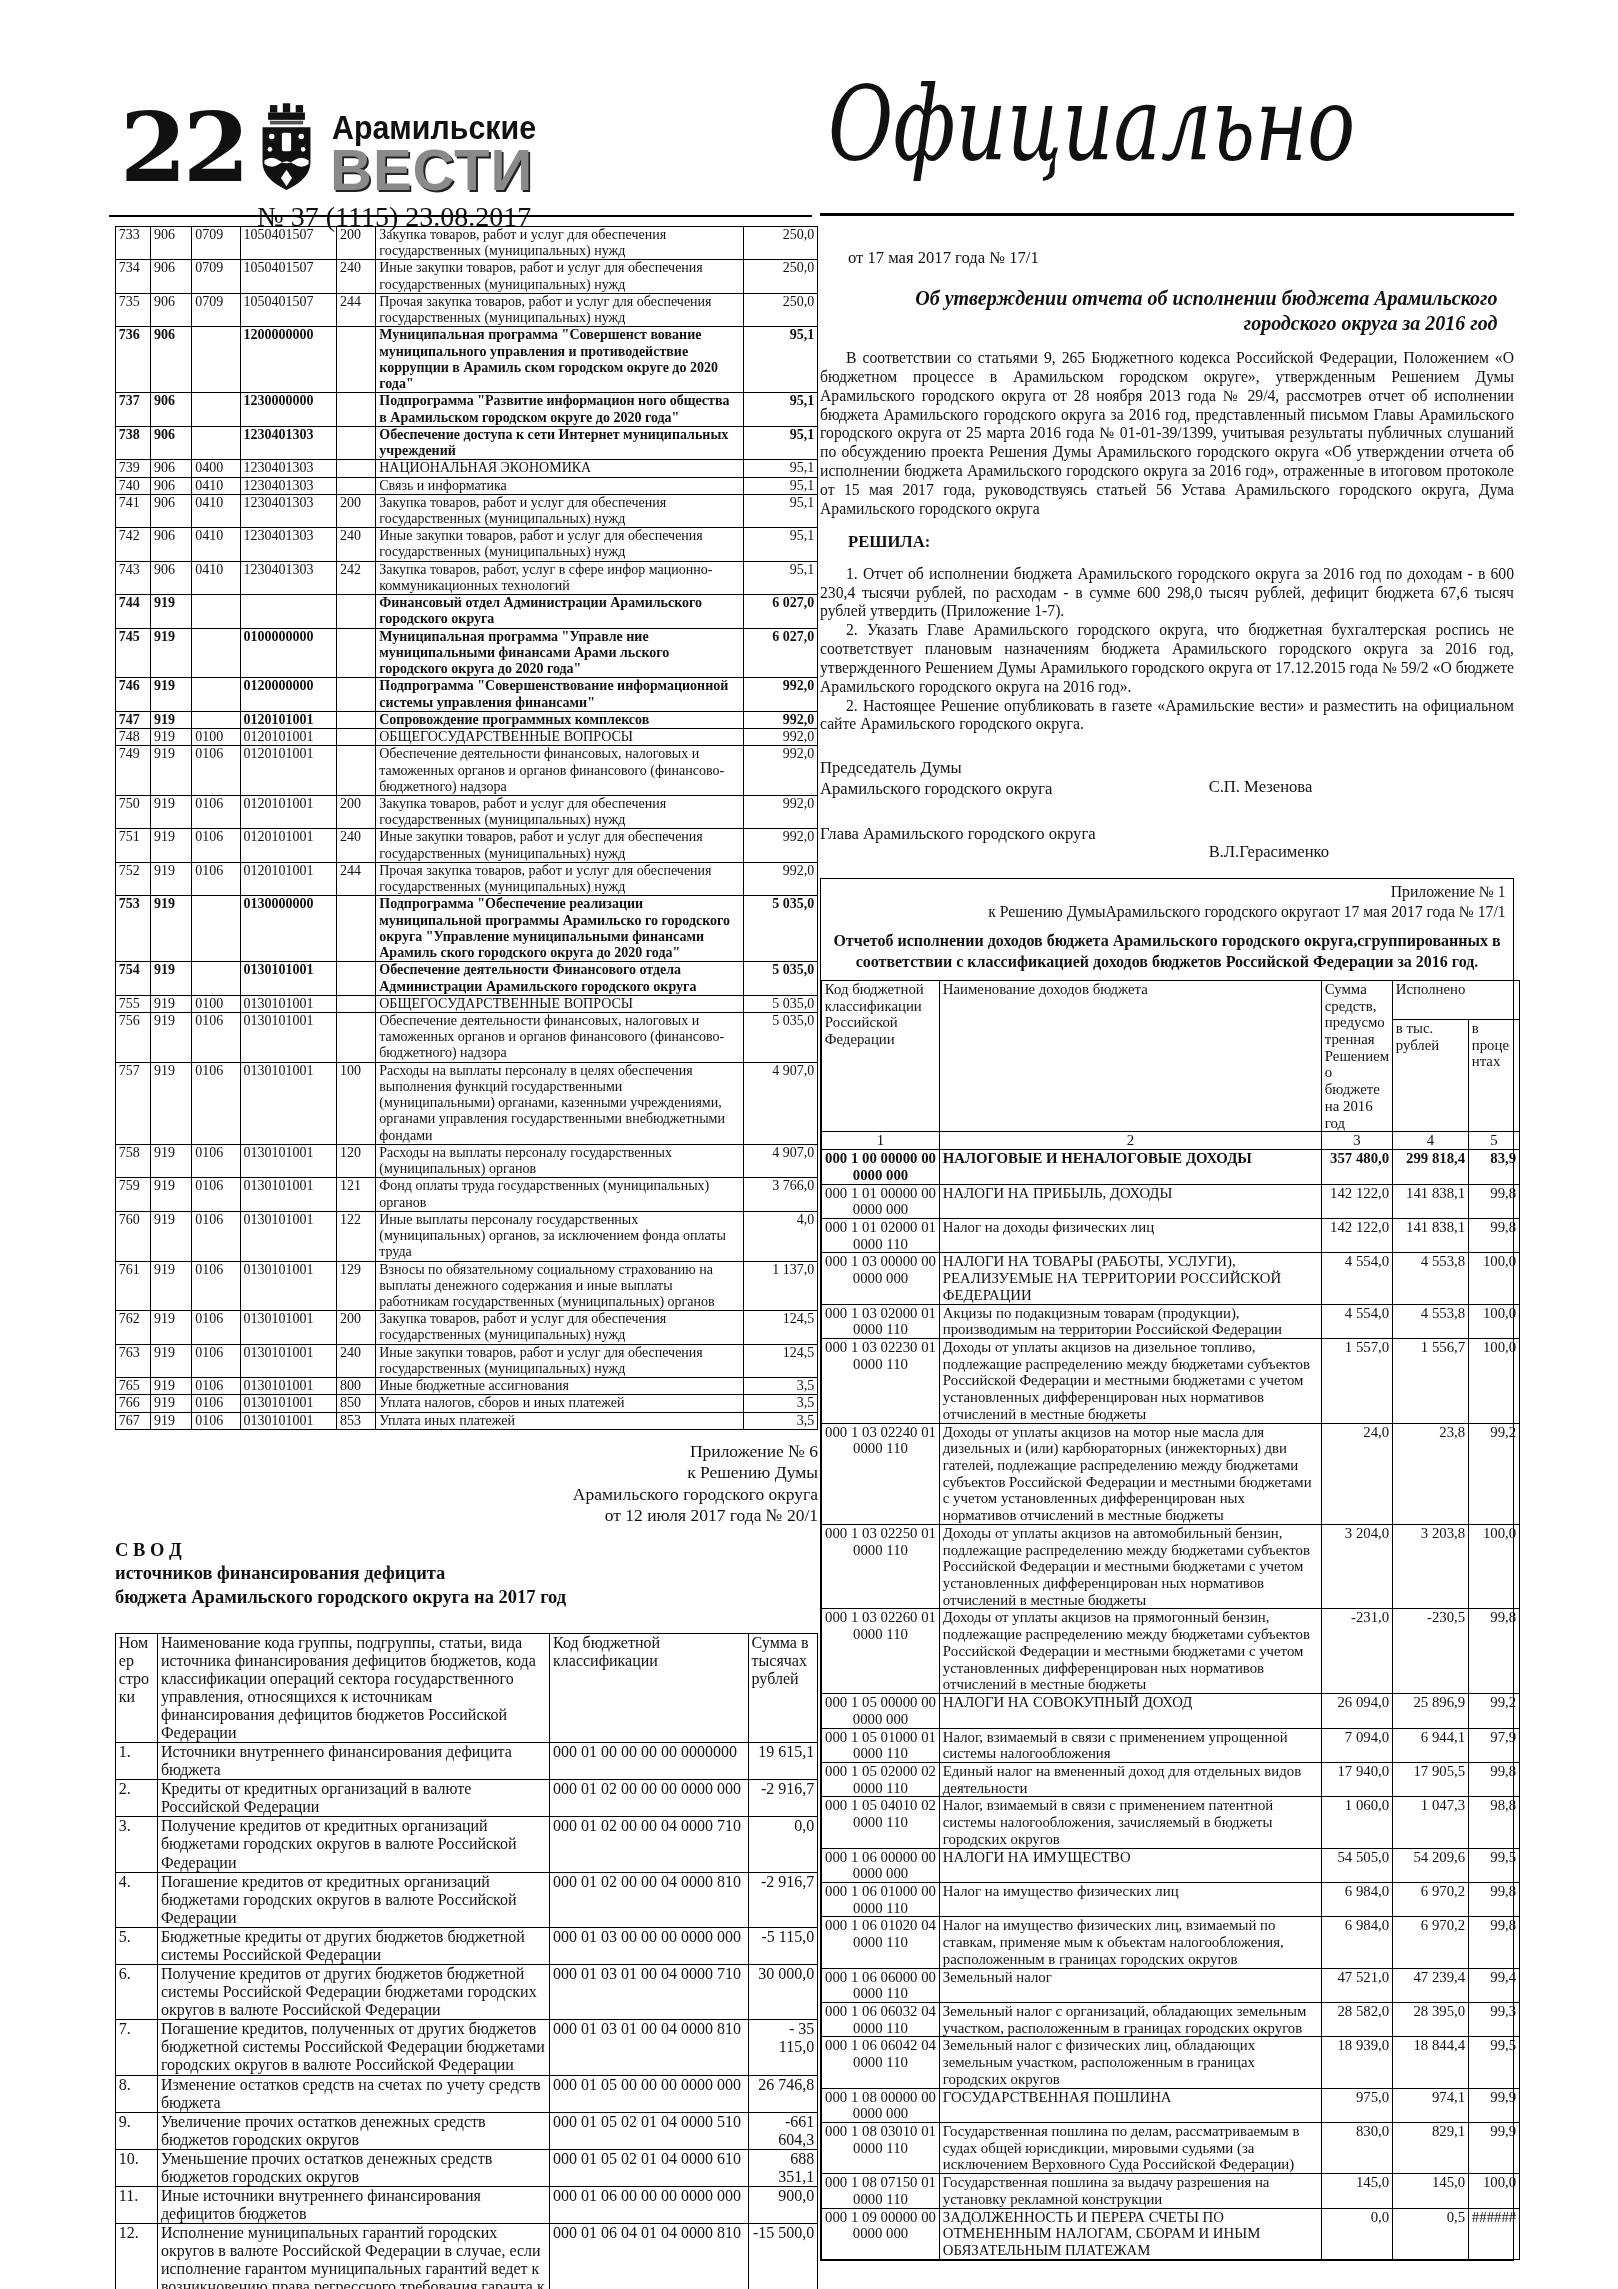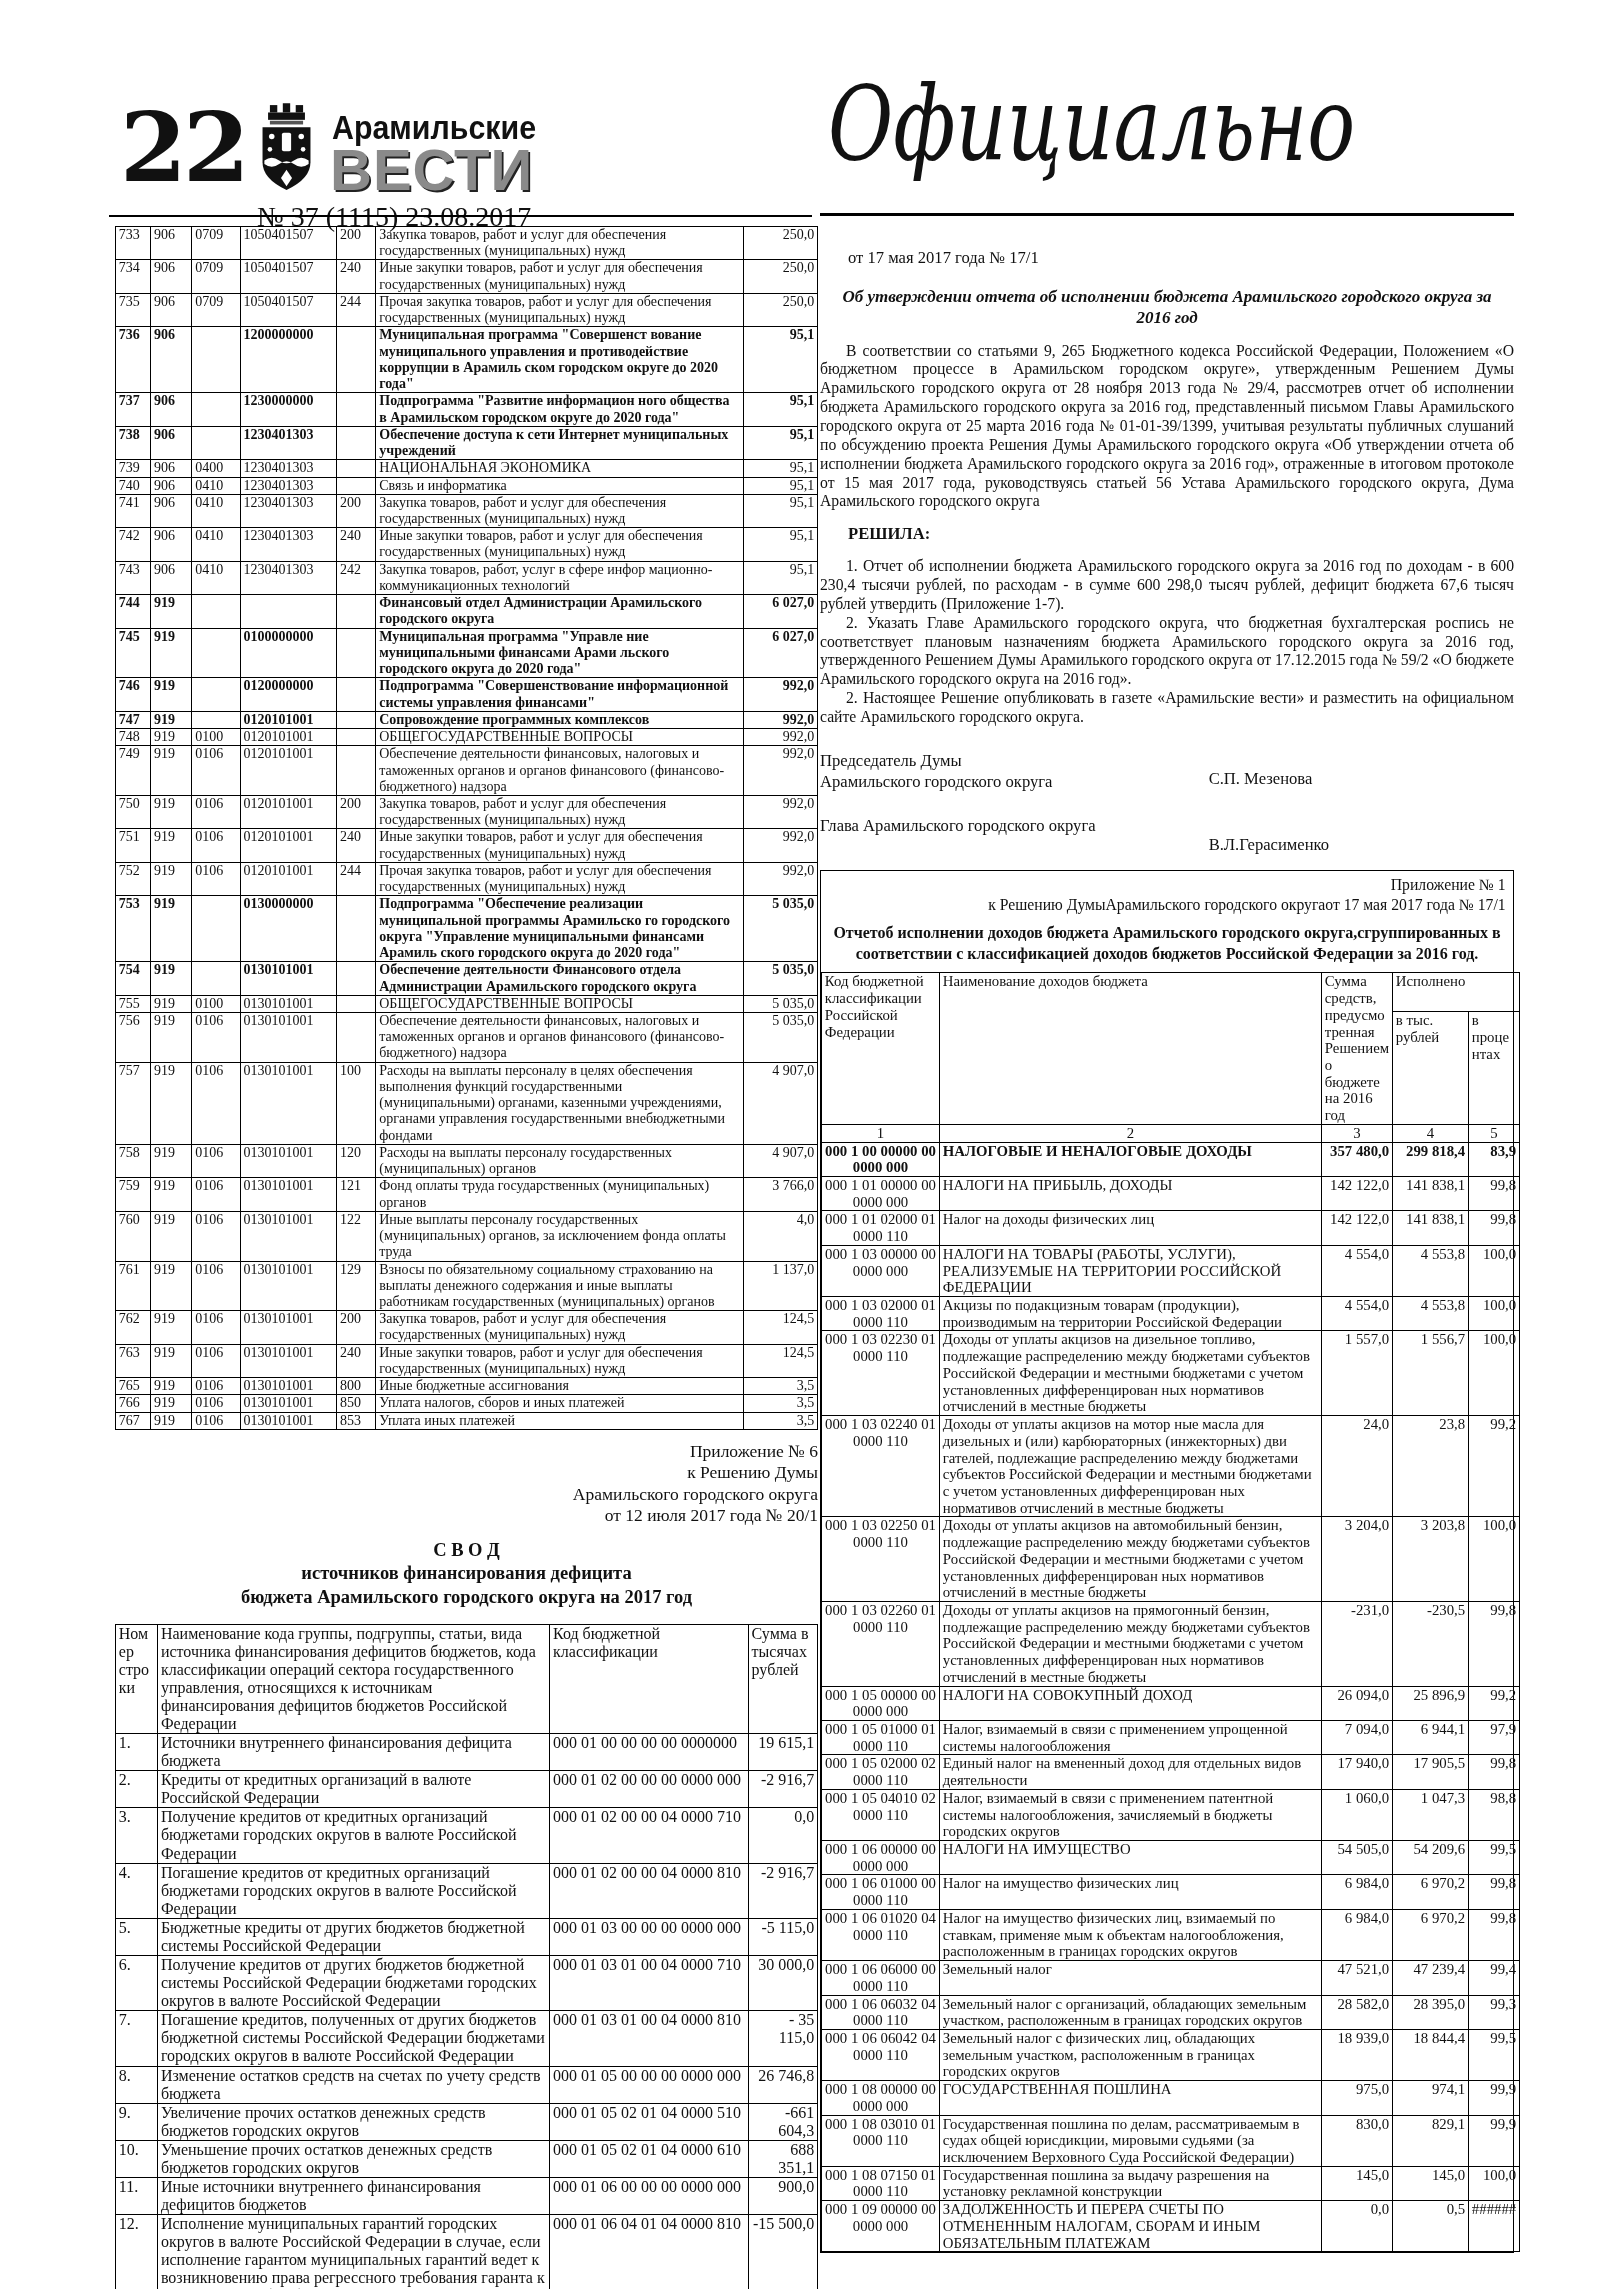"Об утверждении отчета об исполнении" #subject { font-size: 17px -> 20px; text-align: center -> right }
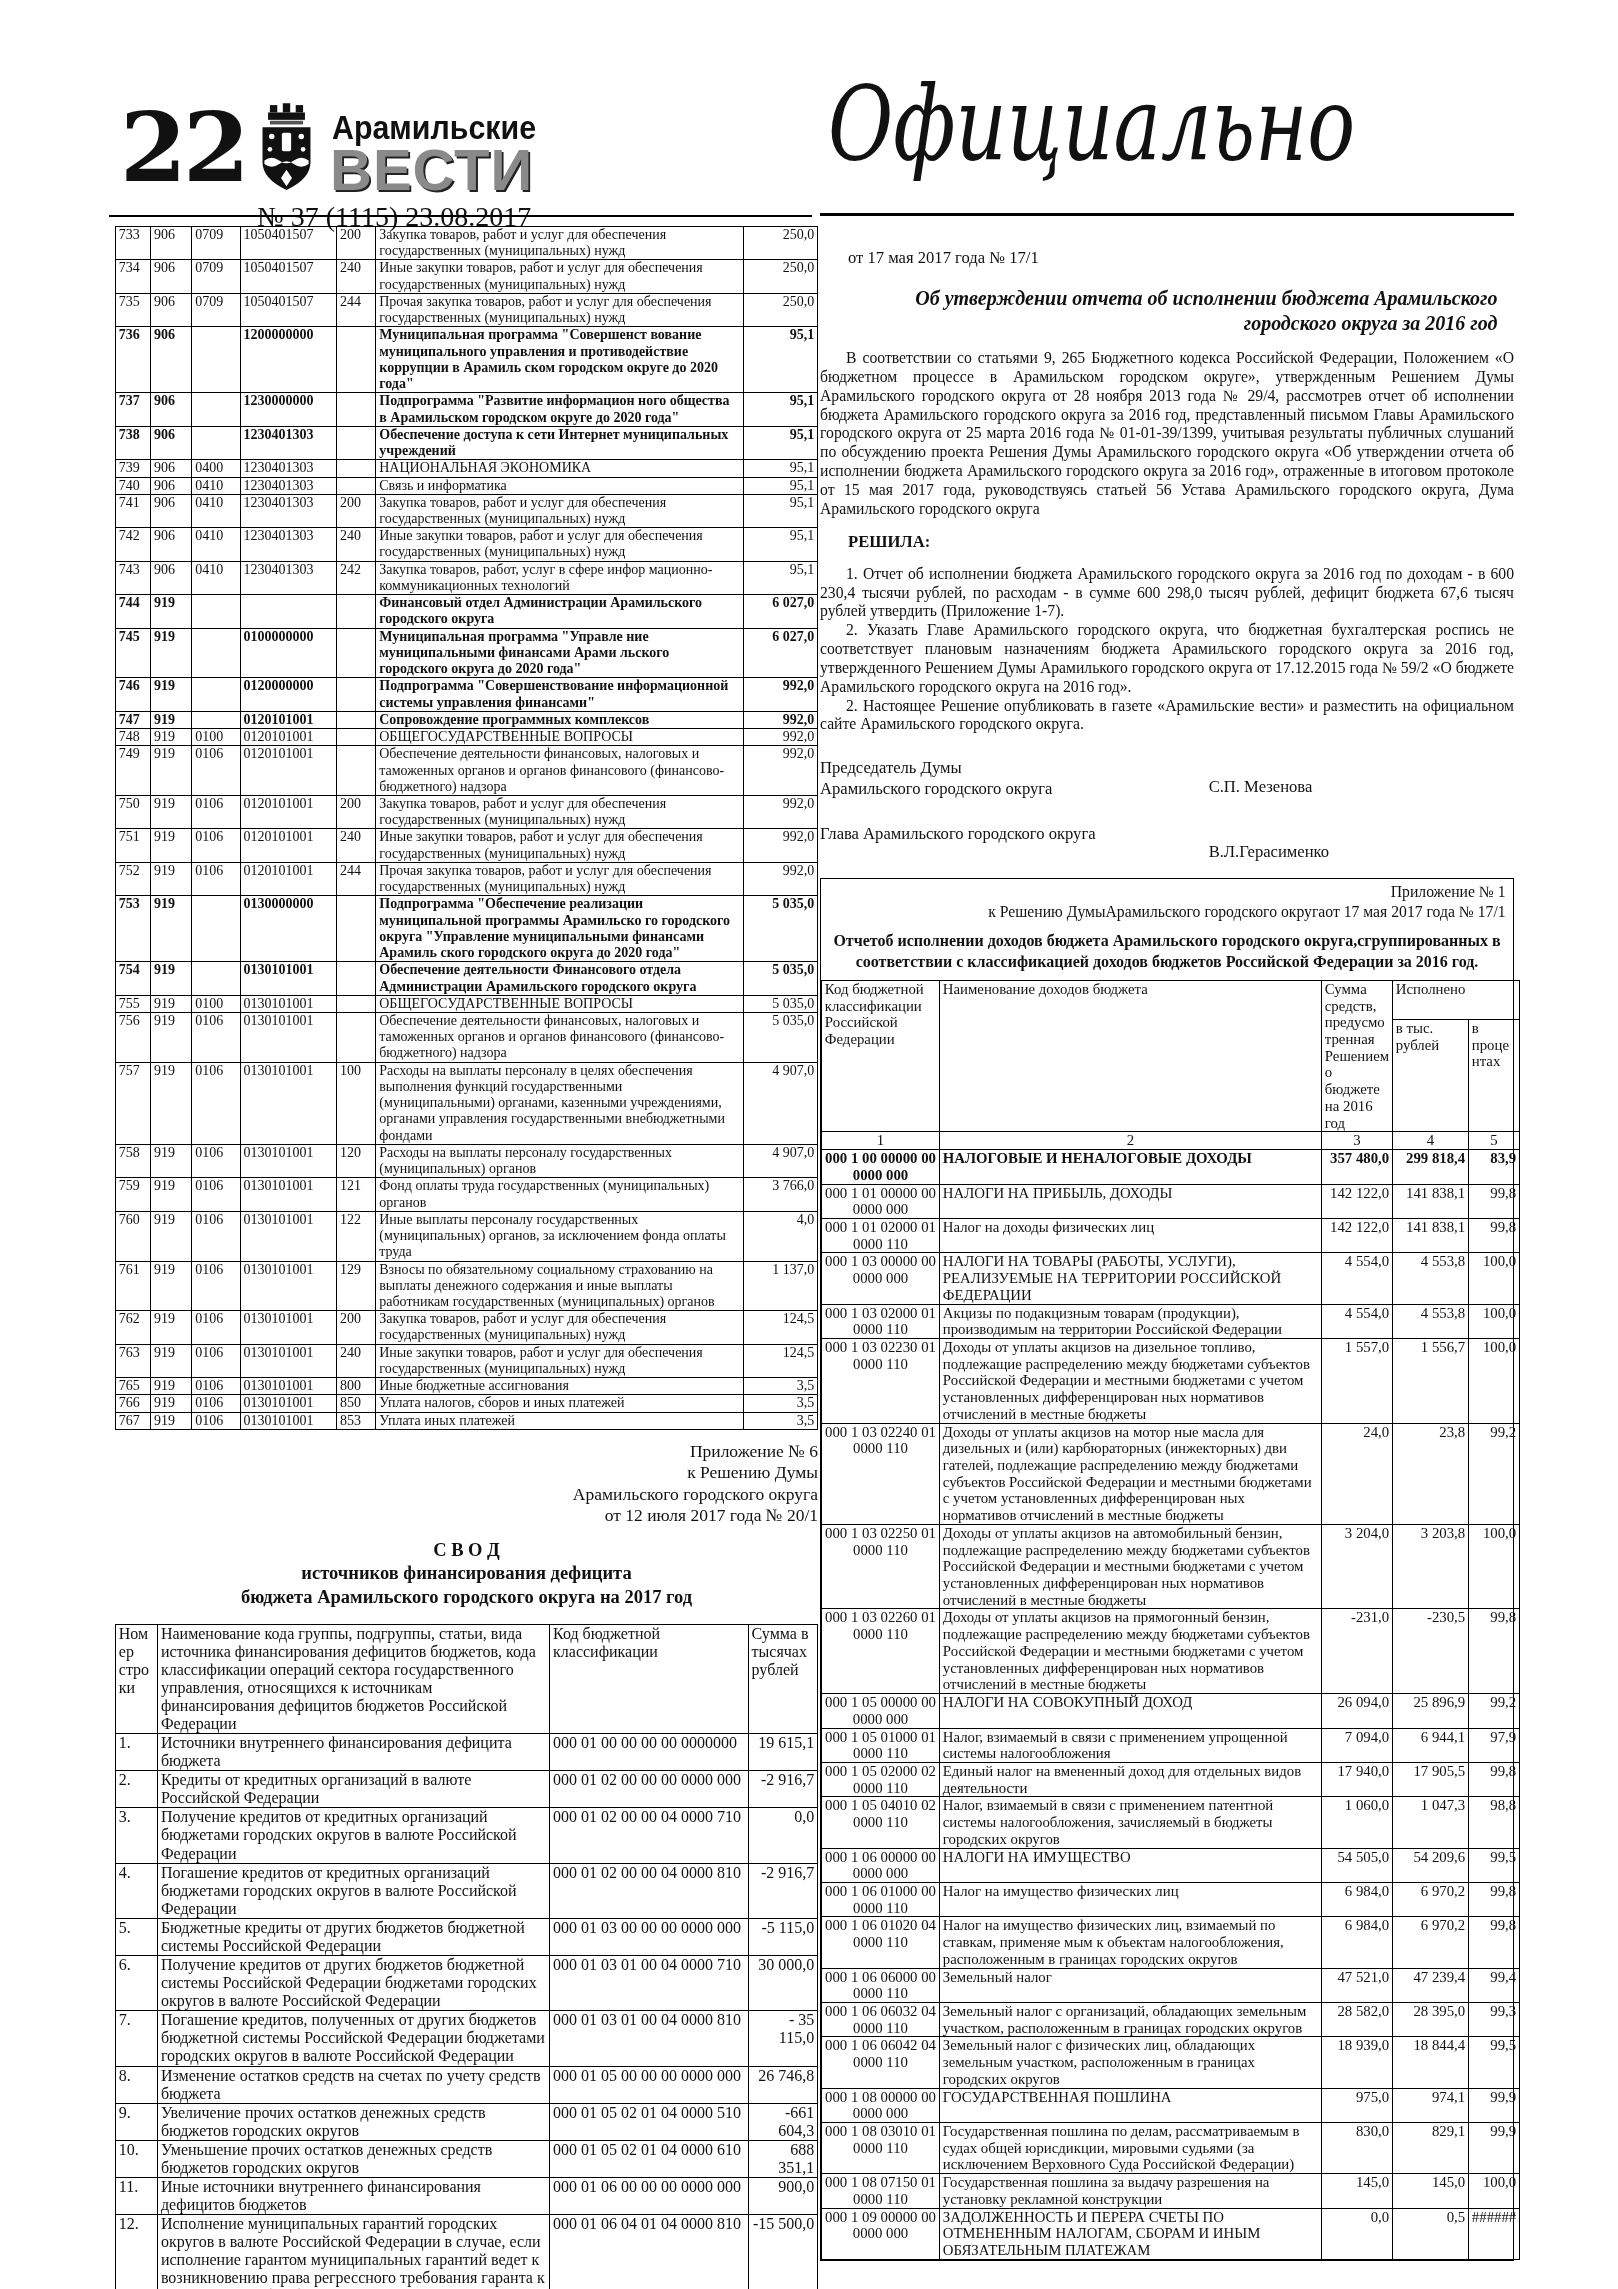"С В О Д" #app6-title { margin: 13px 0 15px 0 -> 13px 0 24px 0; text-align: center -> left }
